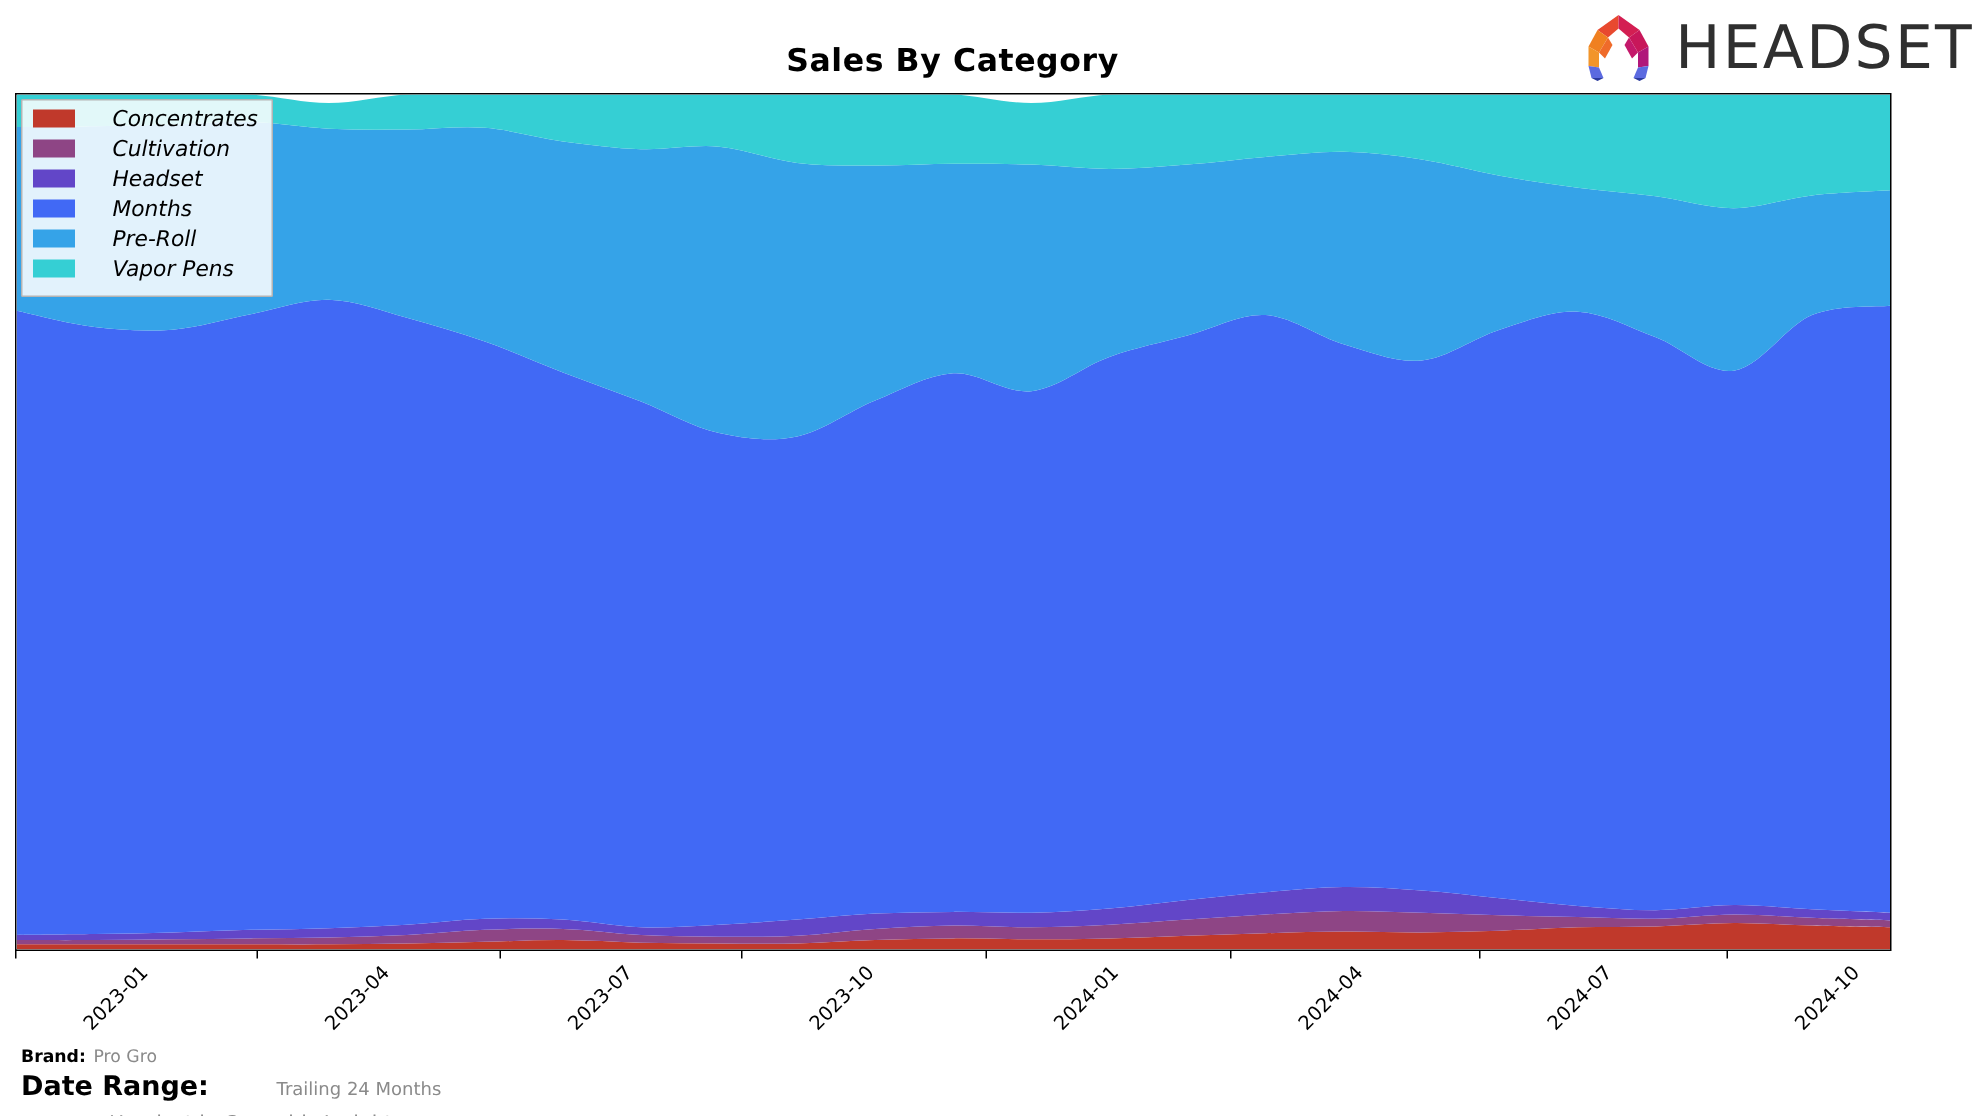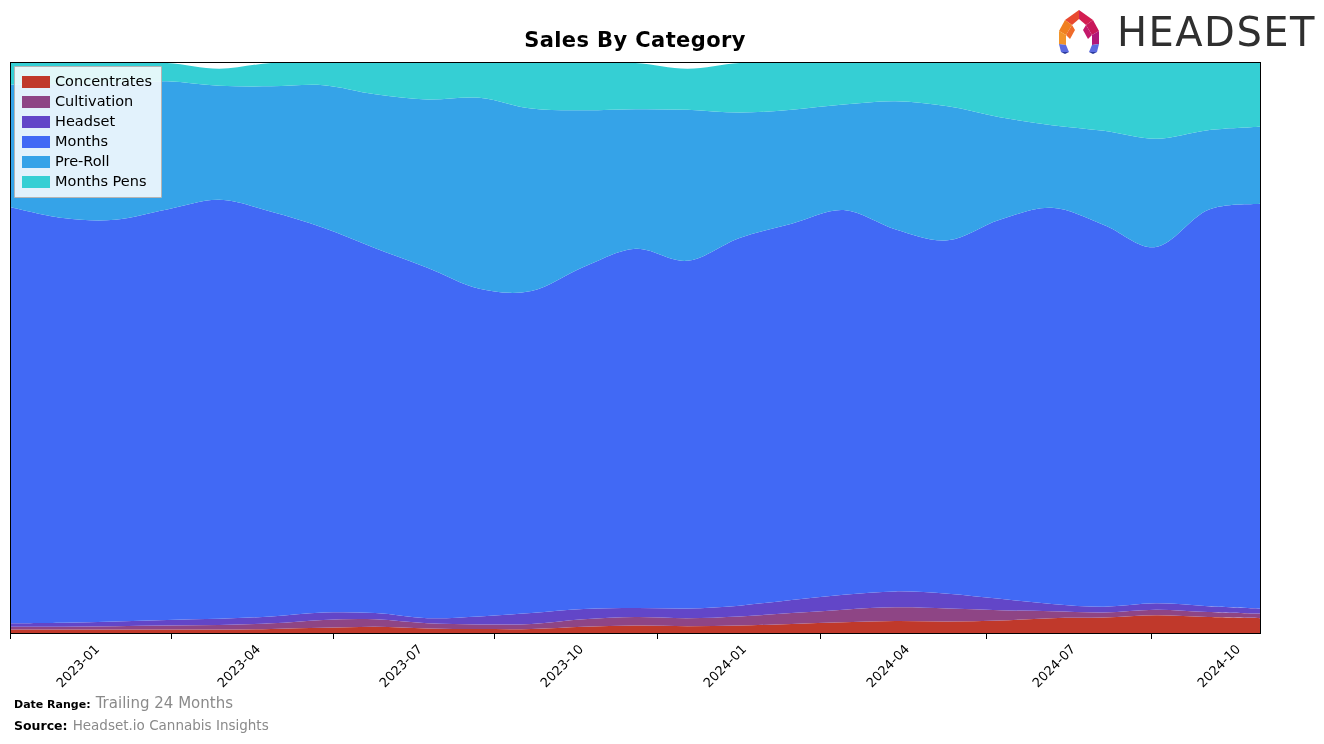"Concentrates" .legend-row { align-items: center -> none; font-style: none -> italic; gap: 5px -> 25px }
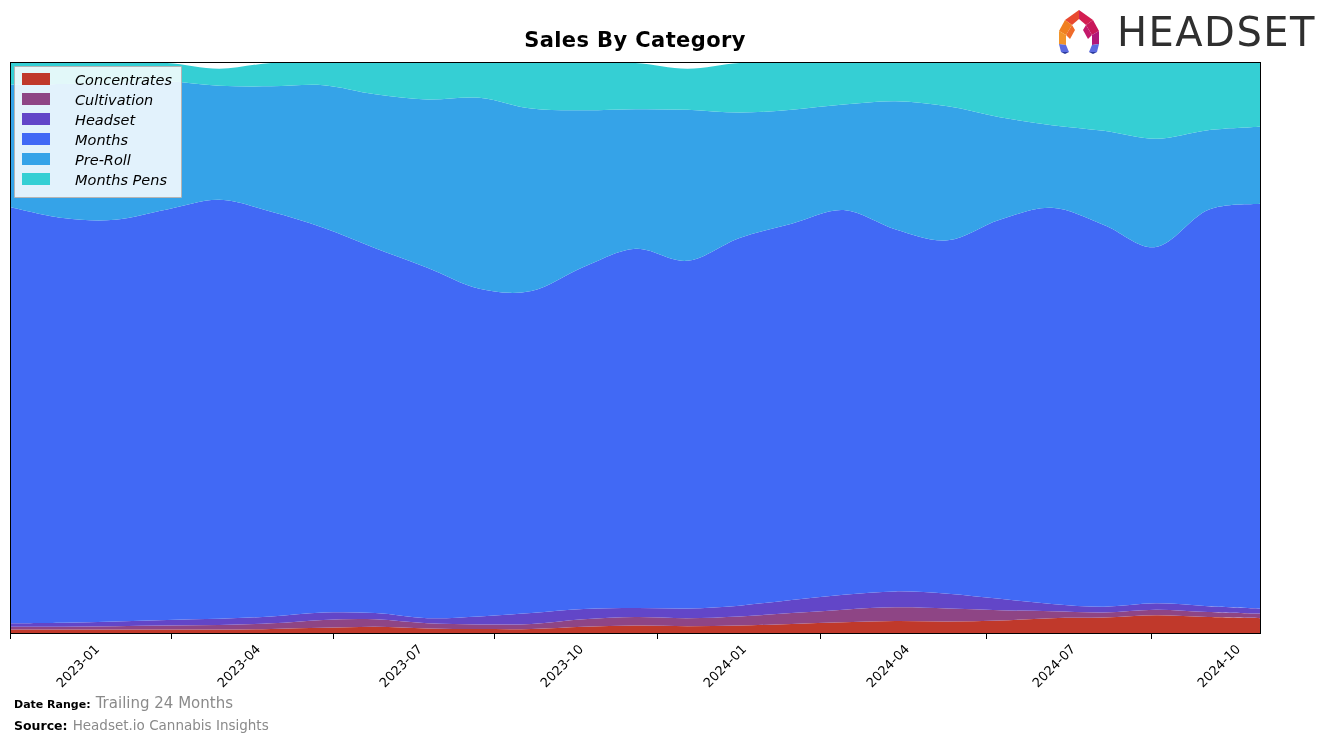"Months Pens" span.legend-label { text: Months -> Vapor }
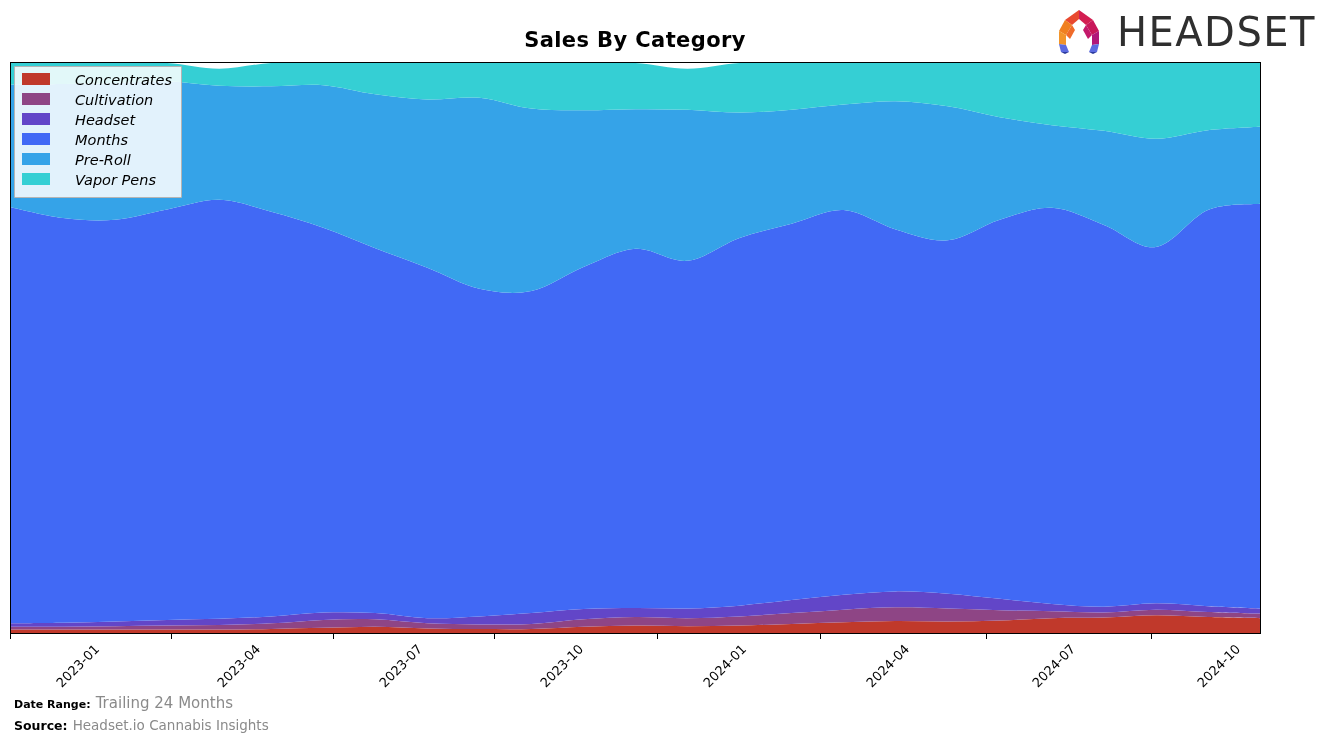"Brand: Pro Gro" div.foot-line { html: none -> <div> <span>Brand:</span> <span>Pro Gro</span> </div> }
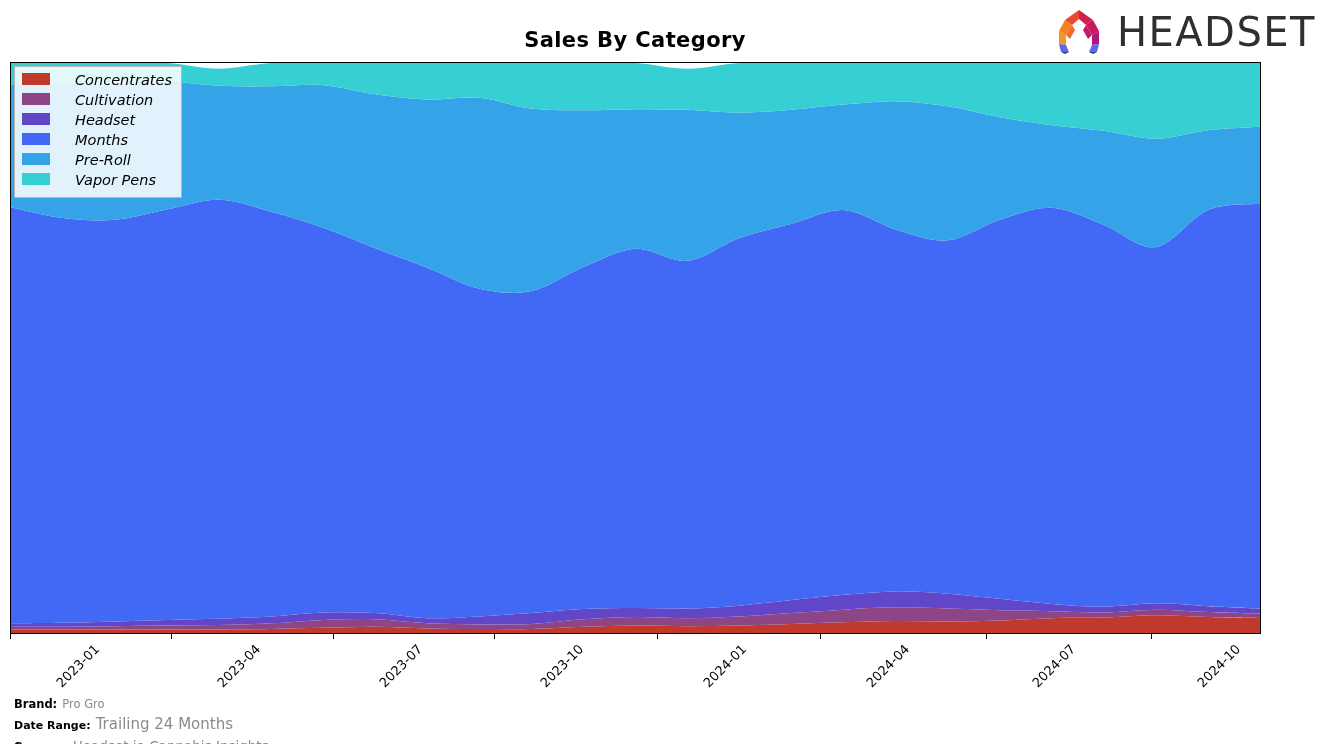"Date Range:" .foot-date .foot-key { font-size: 11px -> 18px }
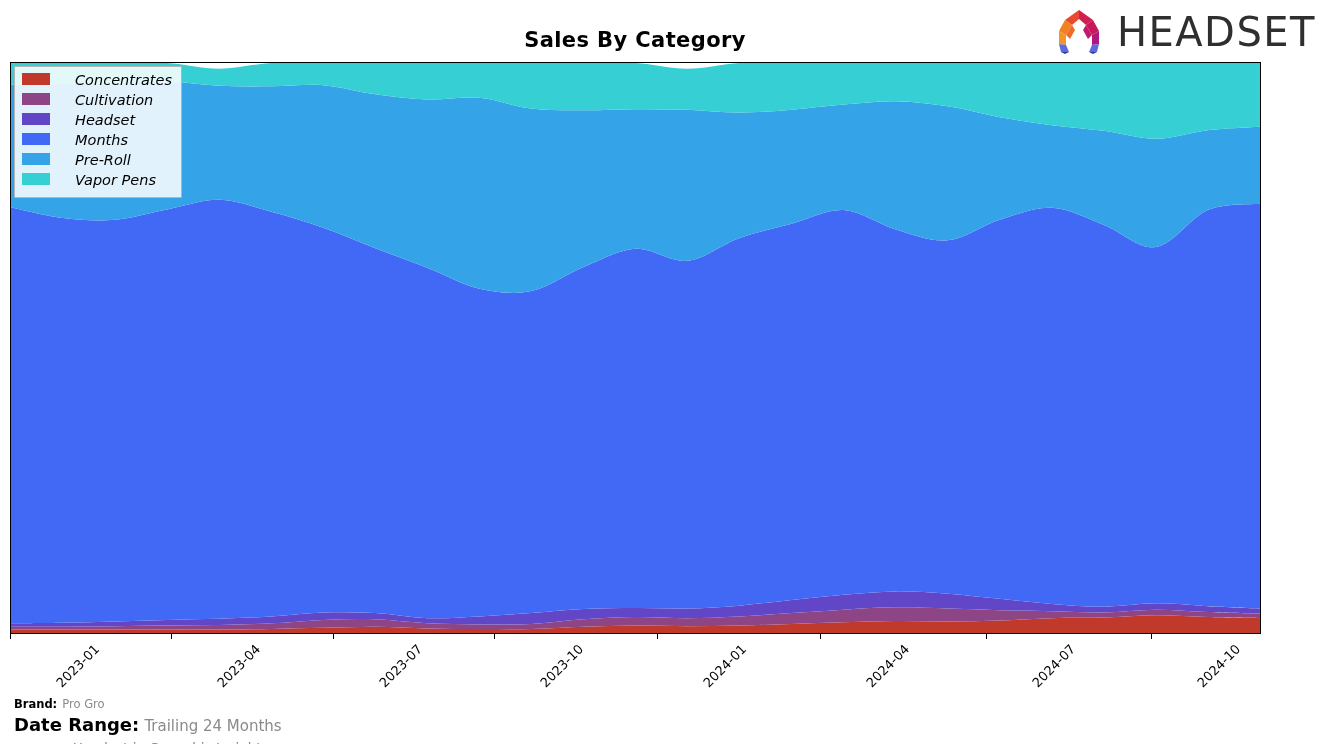"Trailing 24 Months" .foot-date .foot-val { font-size: 15px -> 12px; margin-left: none -> 40px }
